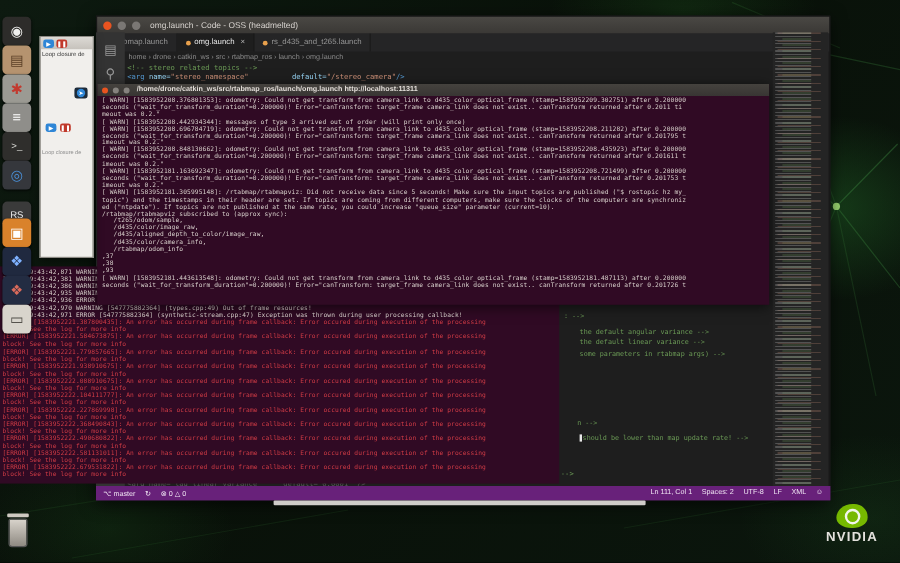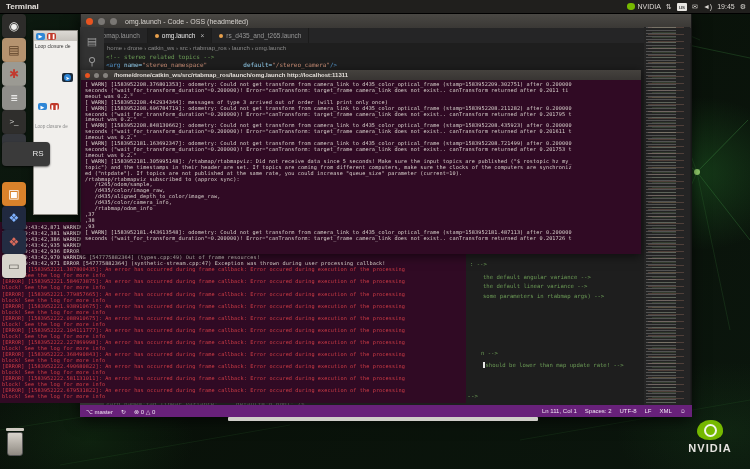"Terminal" div.abs { html: <div> <span>Terminal</span> <span> <span><span></span>NVIDIA</span> <span>⇅</span> <span>us</span> <span>✉</span> <span>◄)</span> <span>19:45</span> <span>⚙</span> </span> </div> -> none }
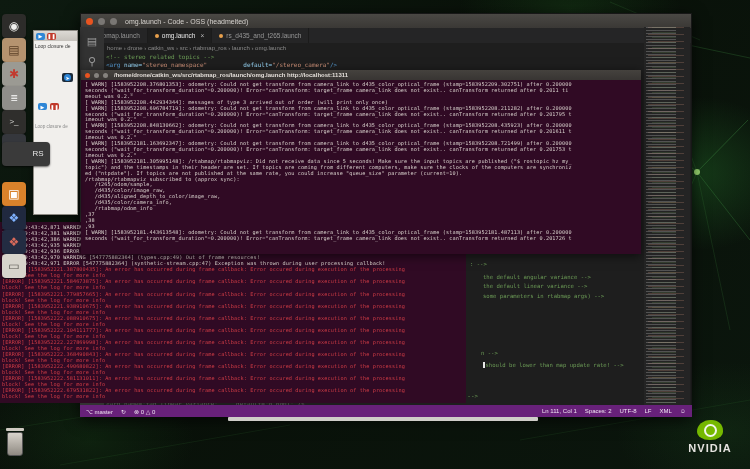"RS" div.lch { padding-left: 24px -> none; top: 142px -> 168px }
